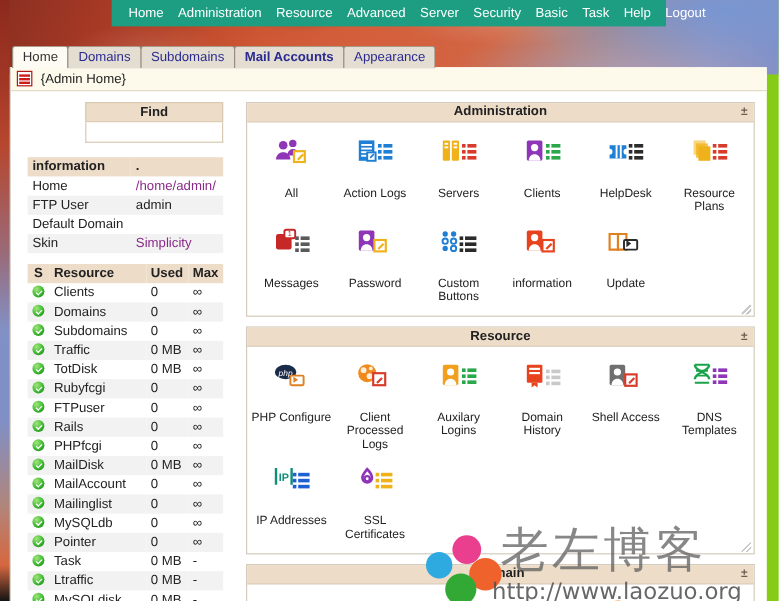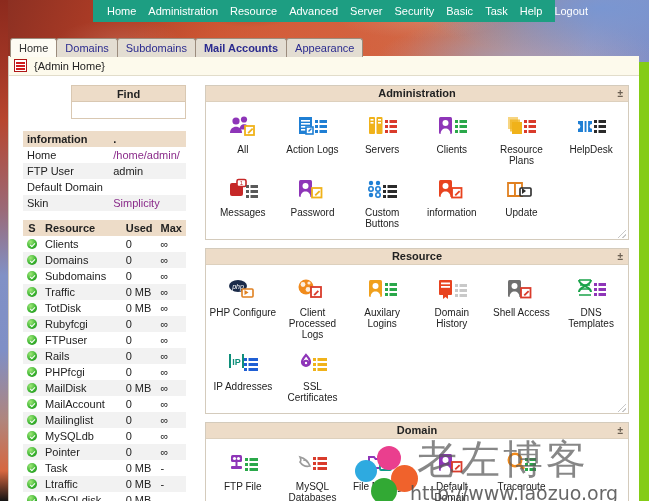"All" .cell .lbl { margin-top: 1px -> 13px }
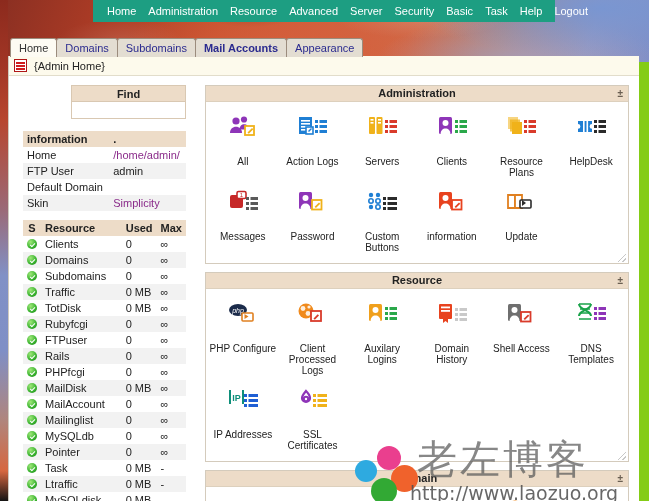"Resource Plans" div.cell { order: before "HelpDesk" -> after "HelpDesk" }
